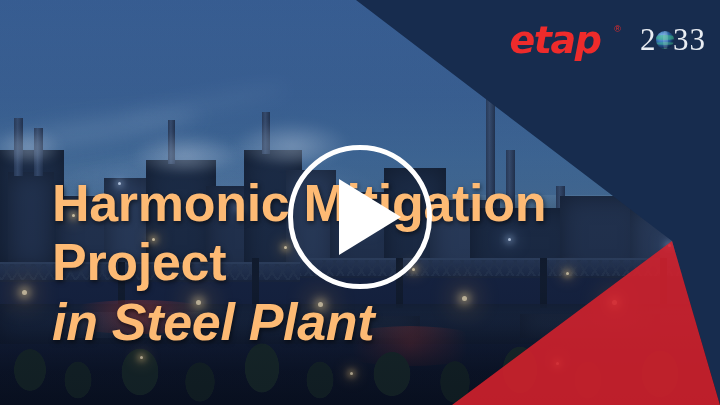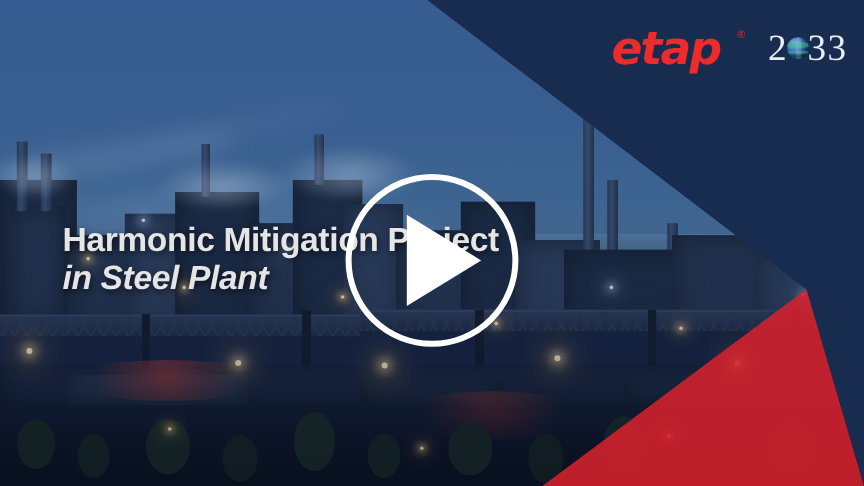"Harmonic Mitigation Project" .headline { color: #e5e5e5 -> #fdba74; font-size: 28px -> 52px; top: 184px -> 174px }
